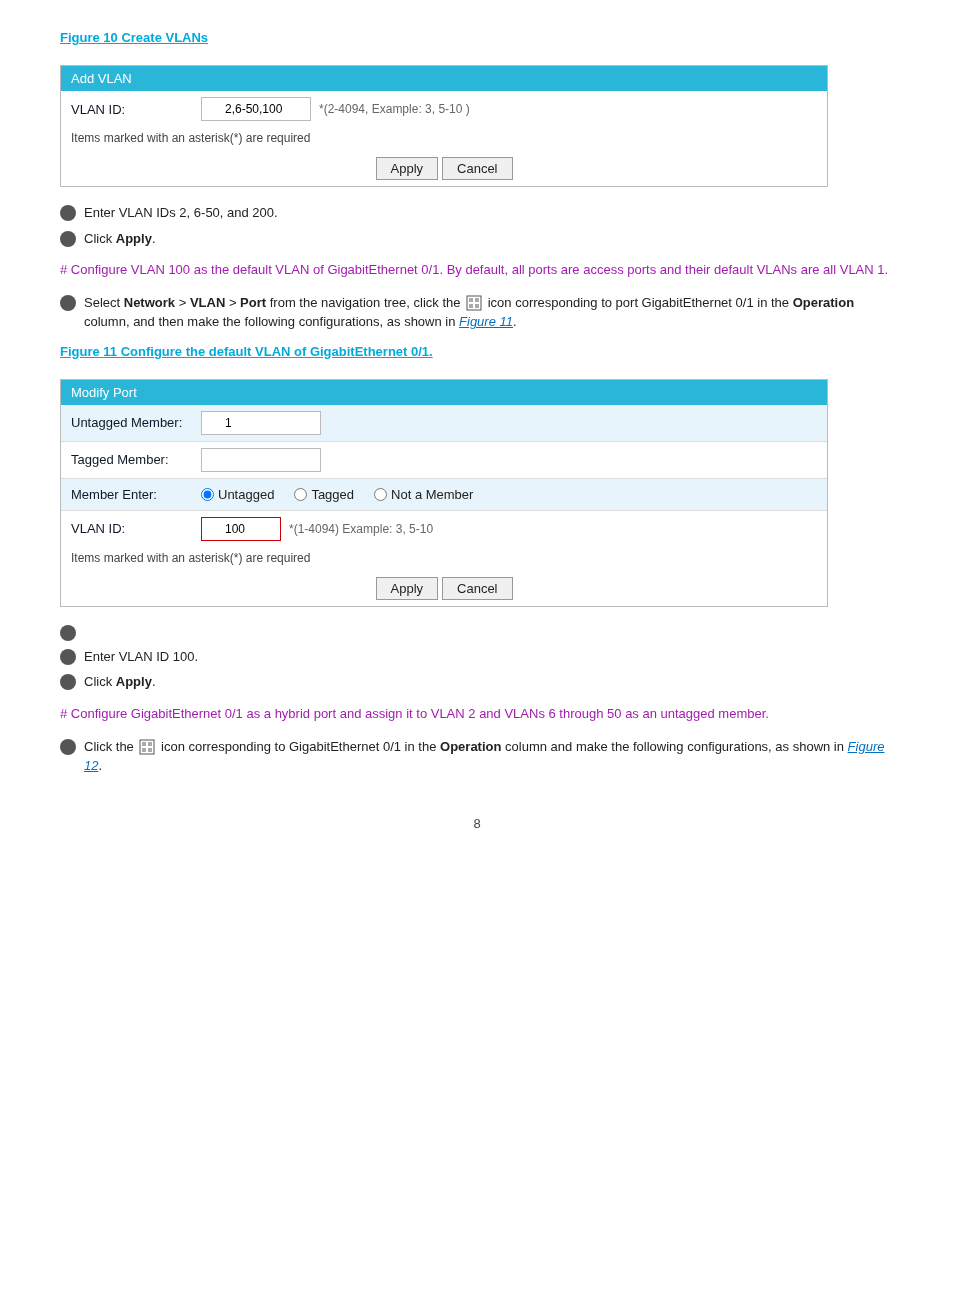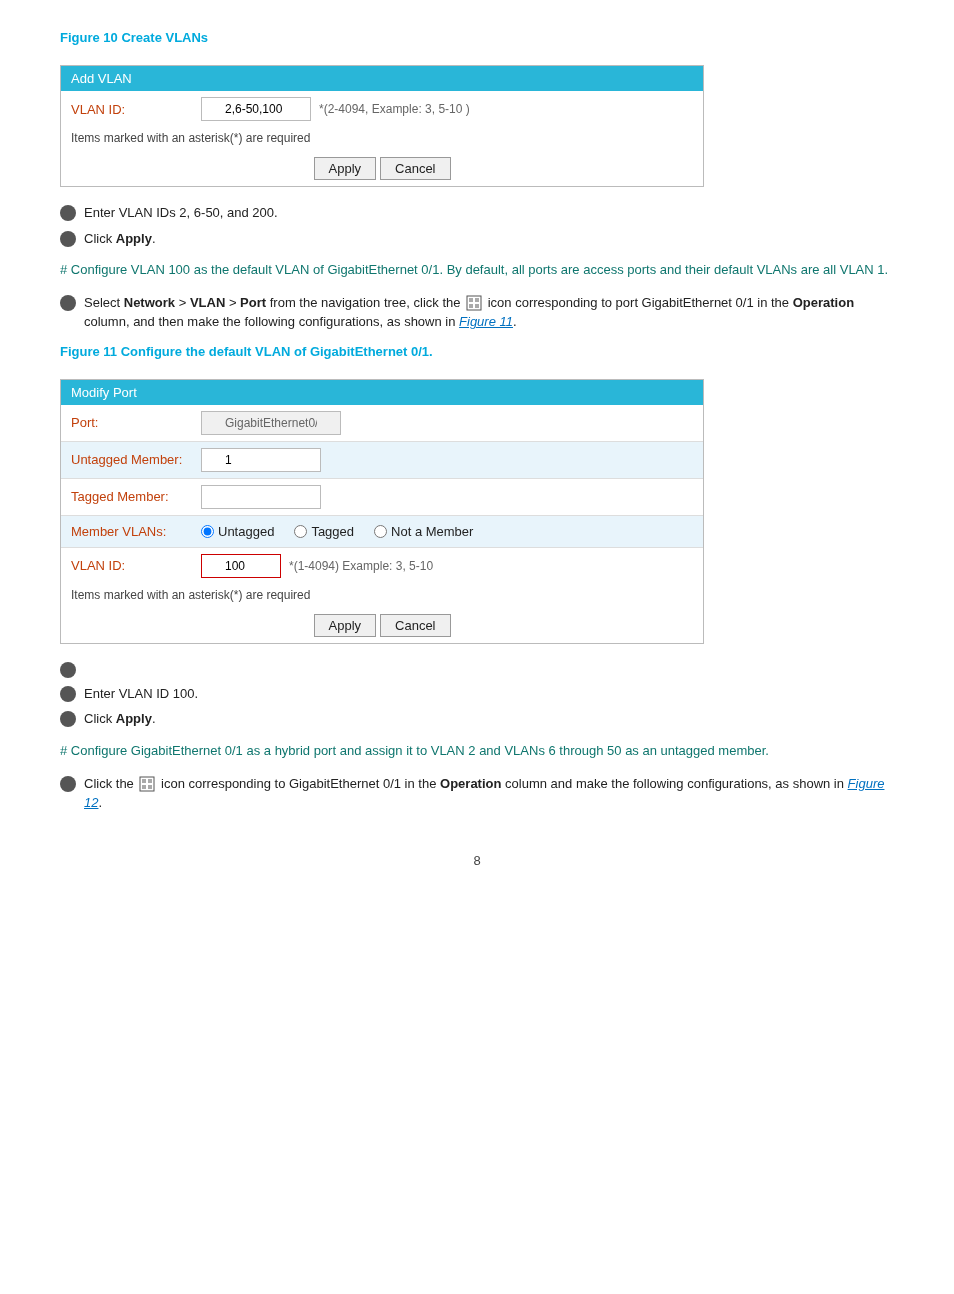"Figure 10 Create VLANs" .figure-title { text-decoration: none -> underline }
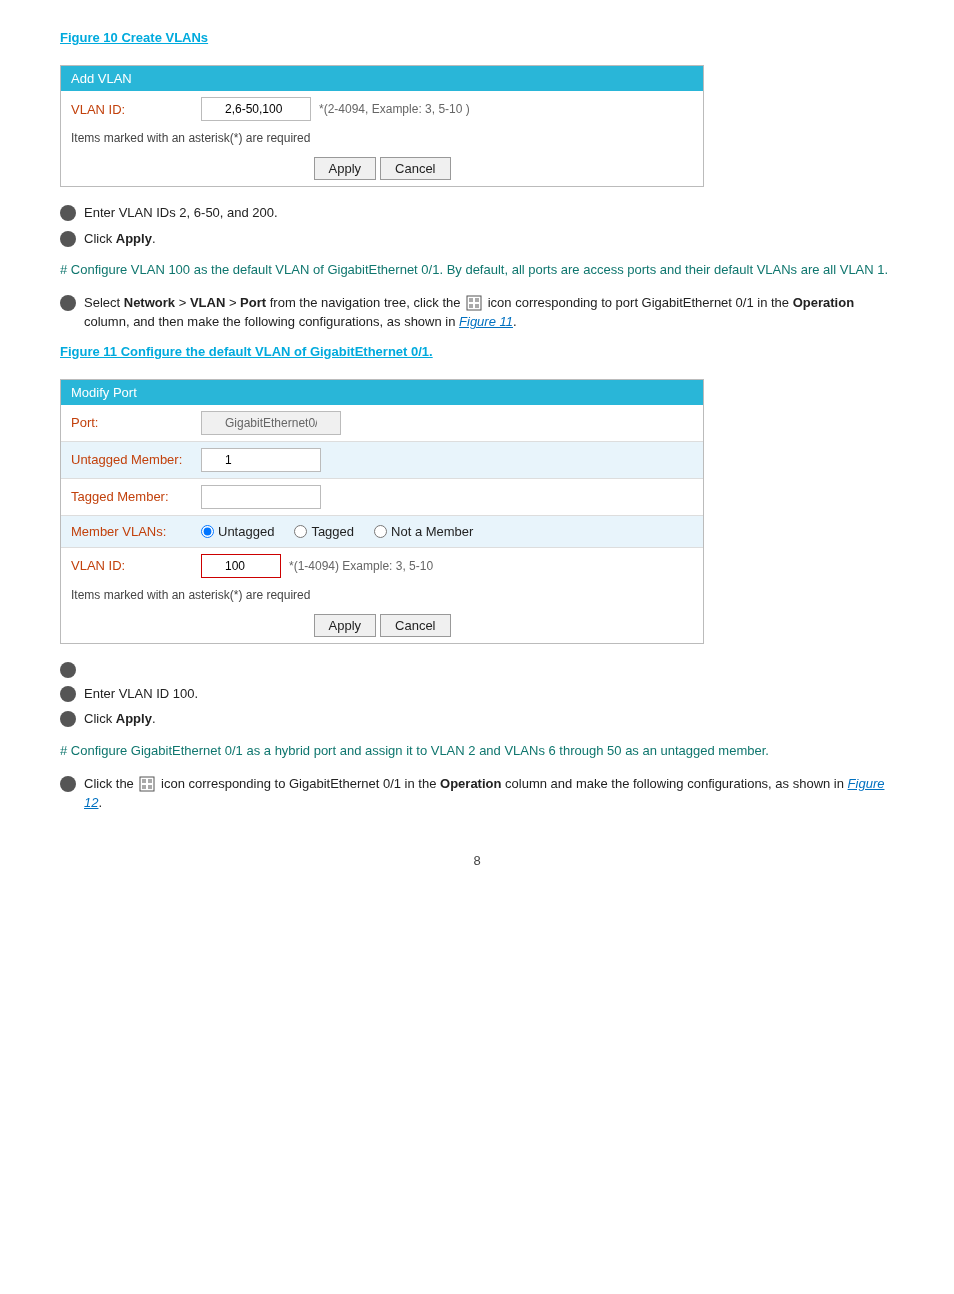"Add VLAN" .form-panel { width: 644px -> 768px }
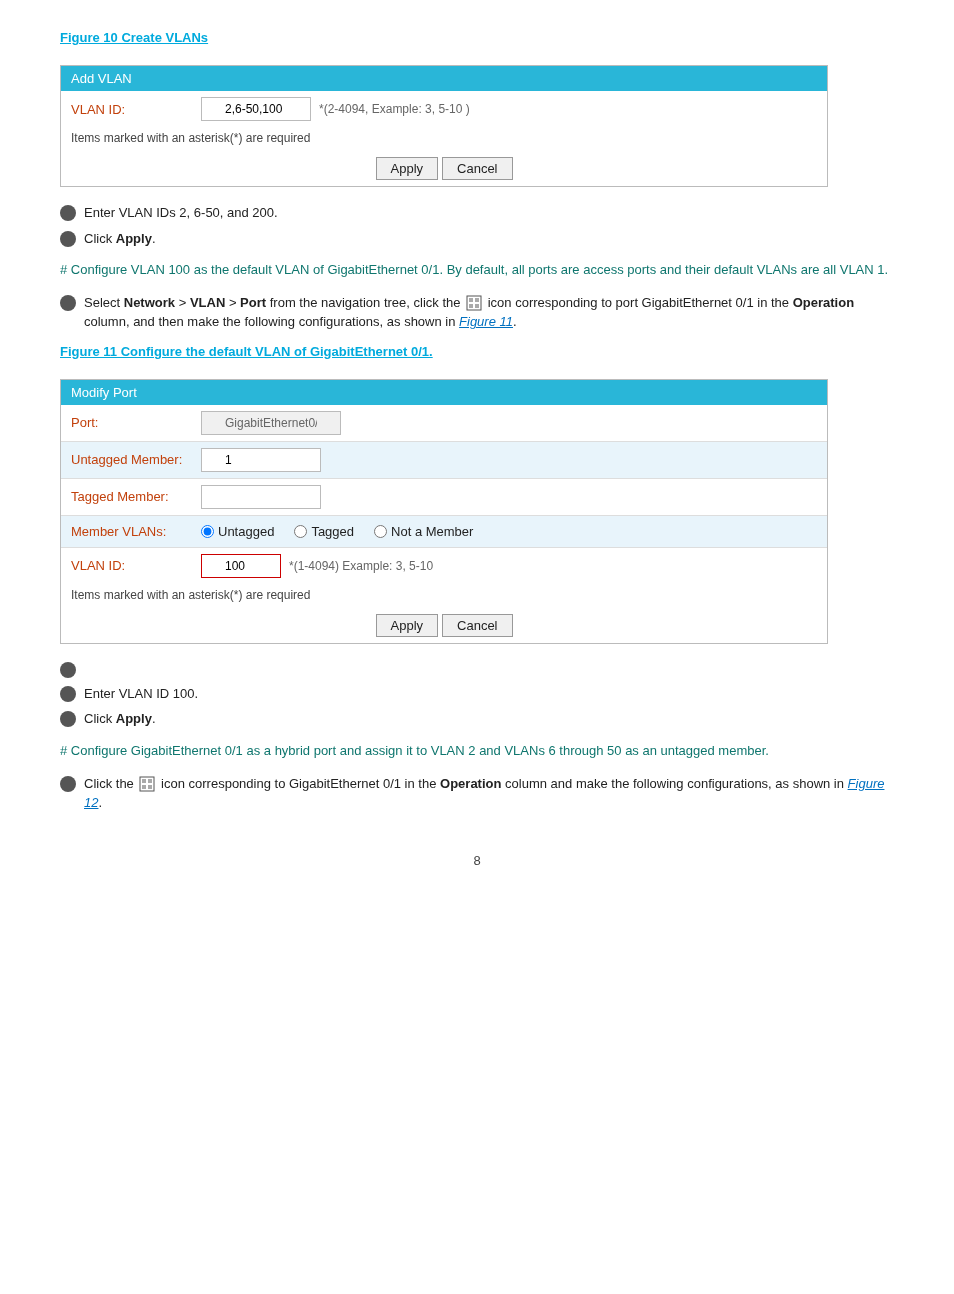"VLAN ID:" .form-label { color: #c2410c -> #0f172a }
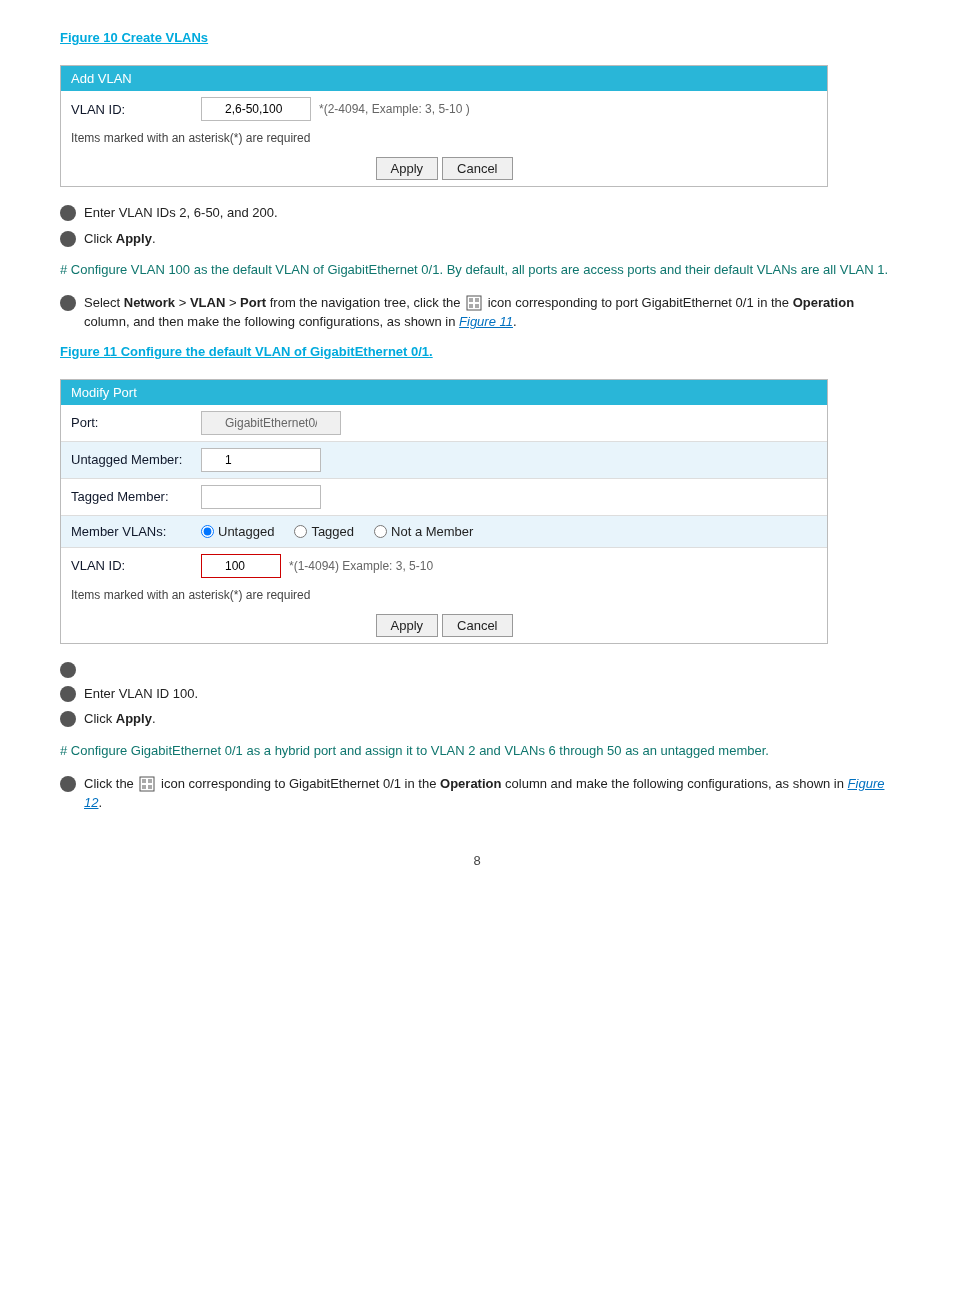"# Configure VLAN 100 as" .para { color: #0f766e -> #a21caf }
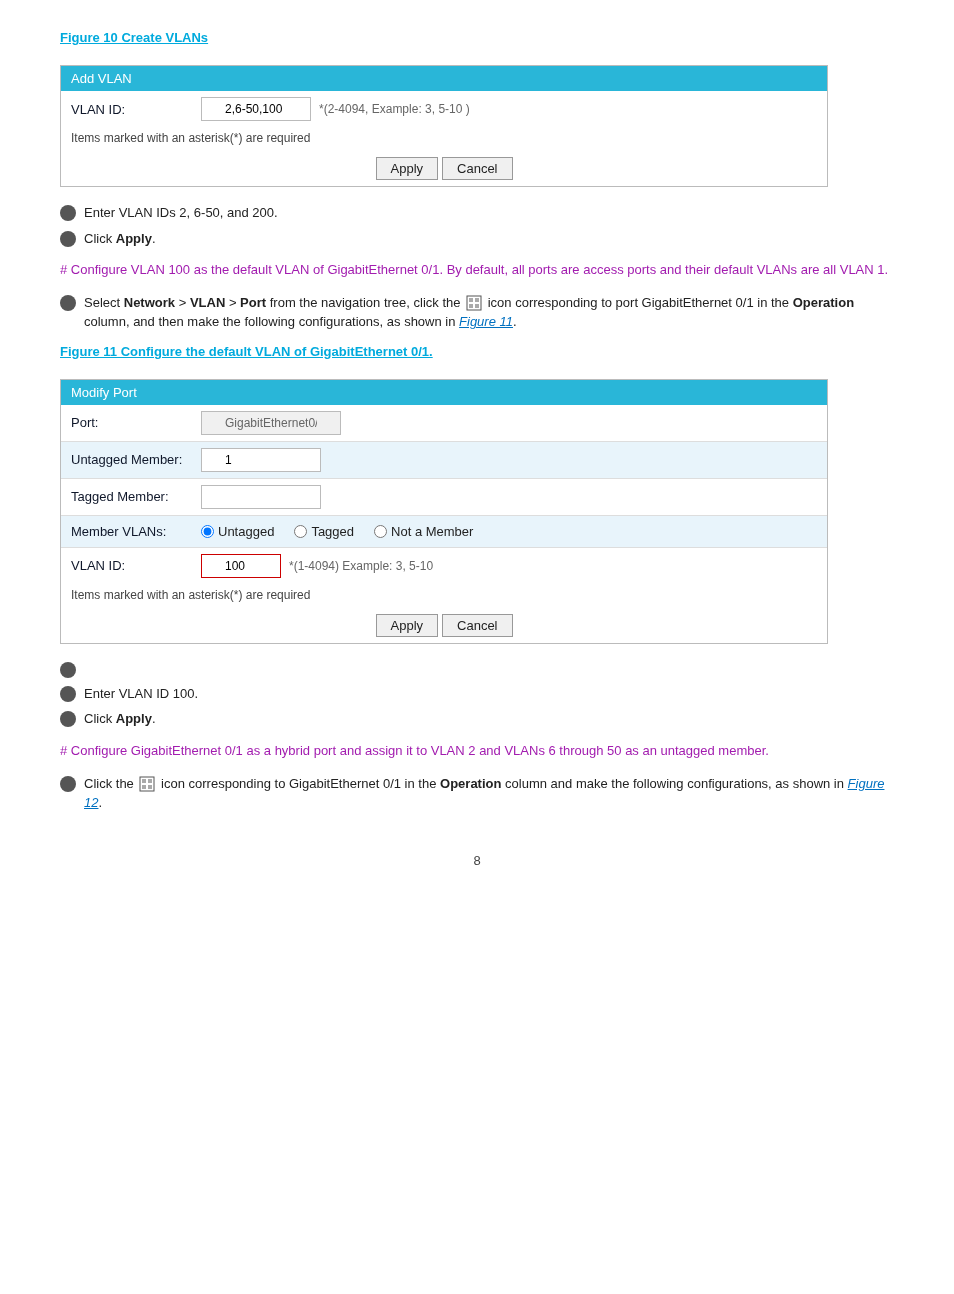"Port:" div.form-row { html: <div> <span>Port:</span> <input> </div> -> none }
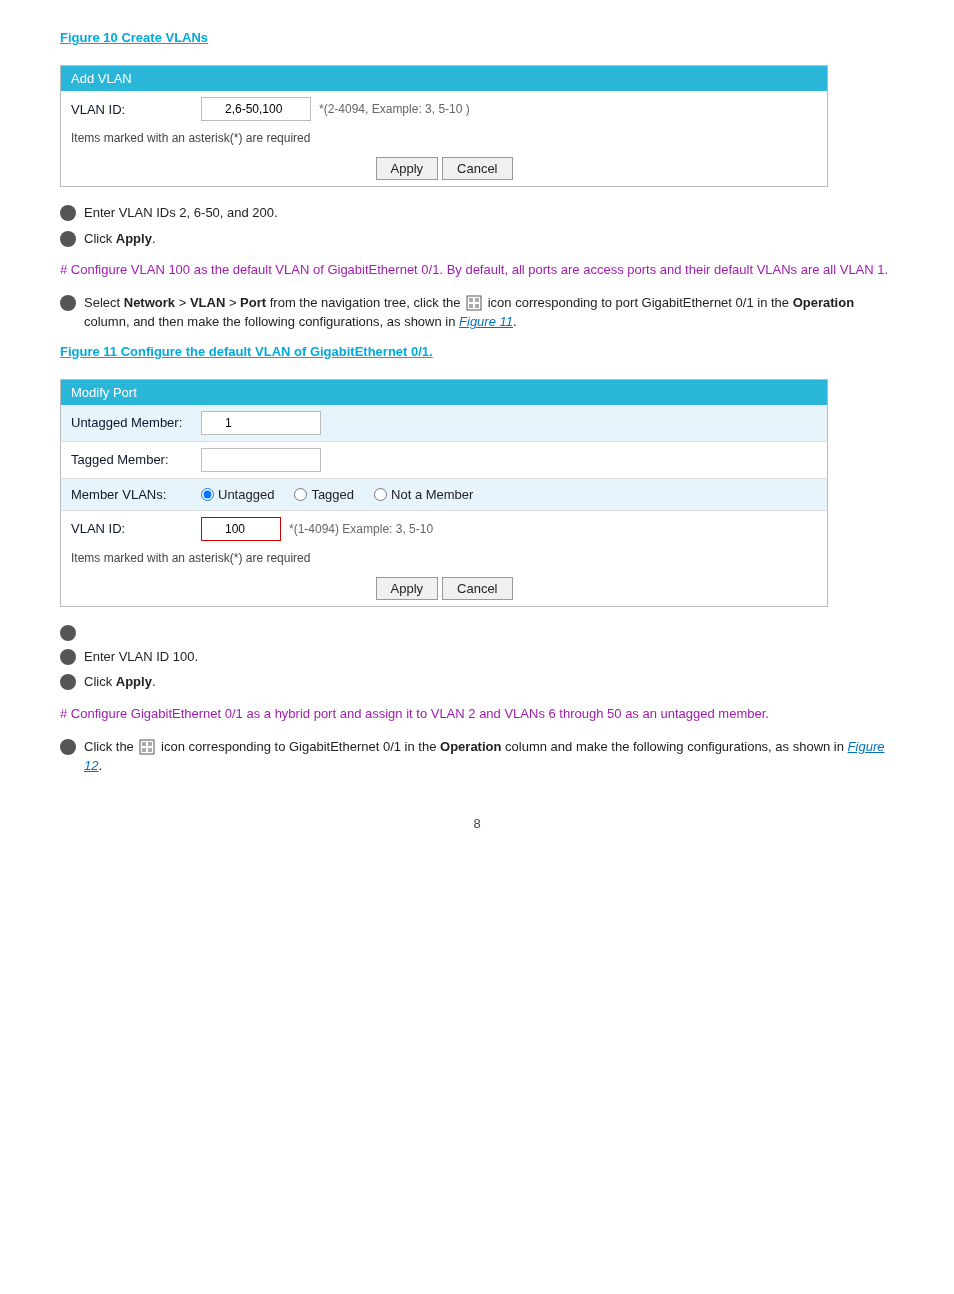"Member VLANs:" span.form-label { text: VLANs -> Enter }
